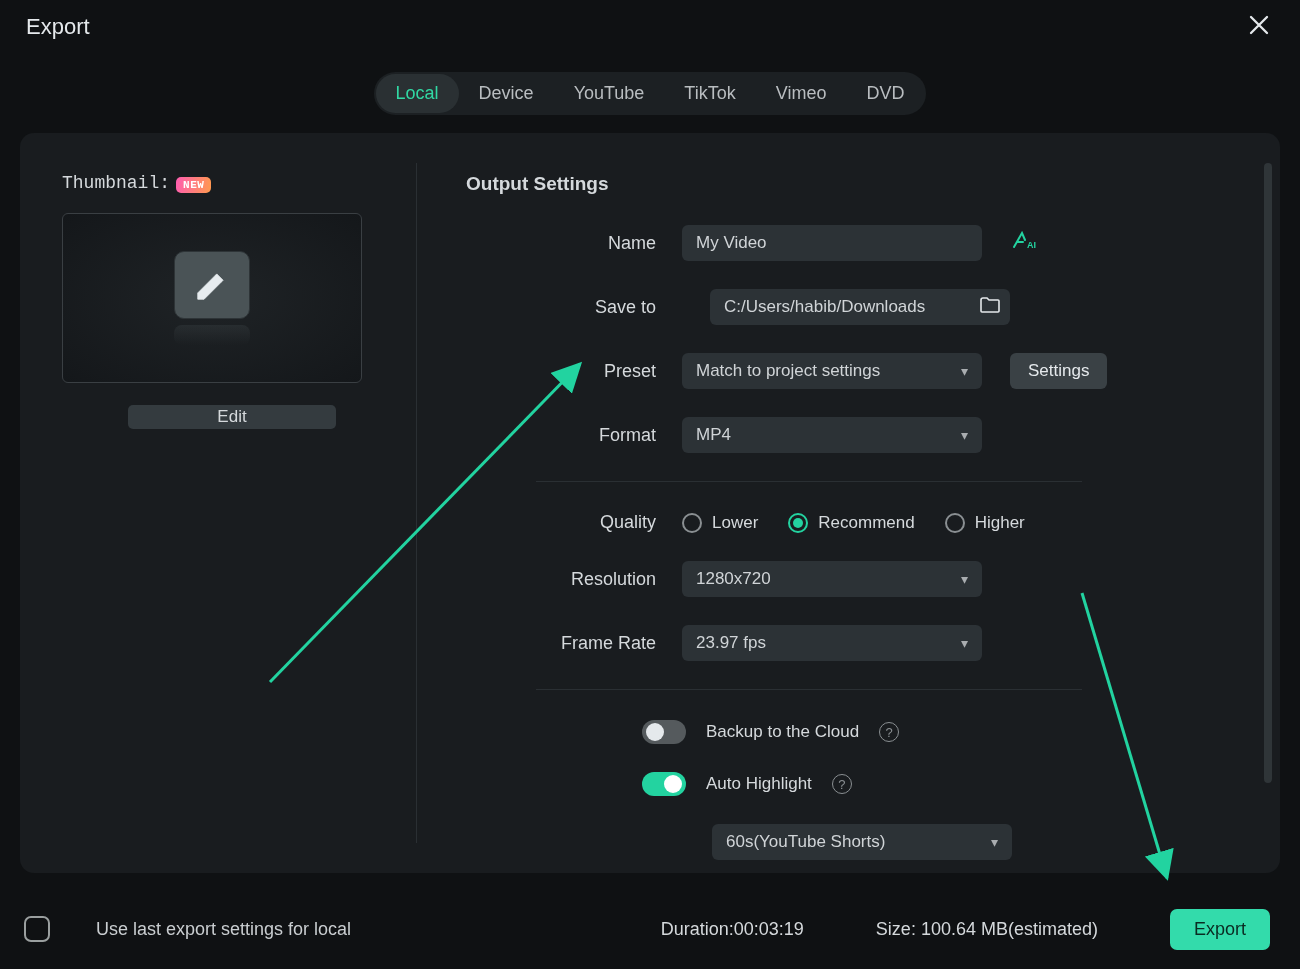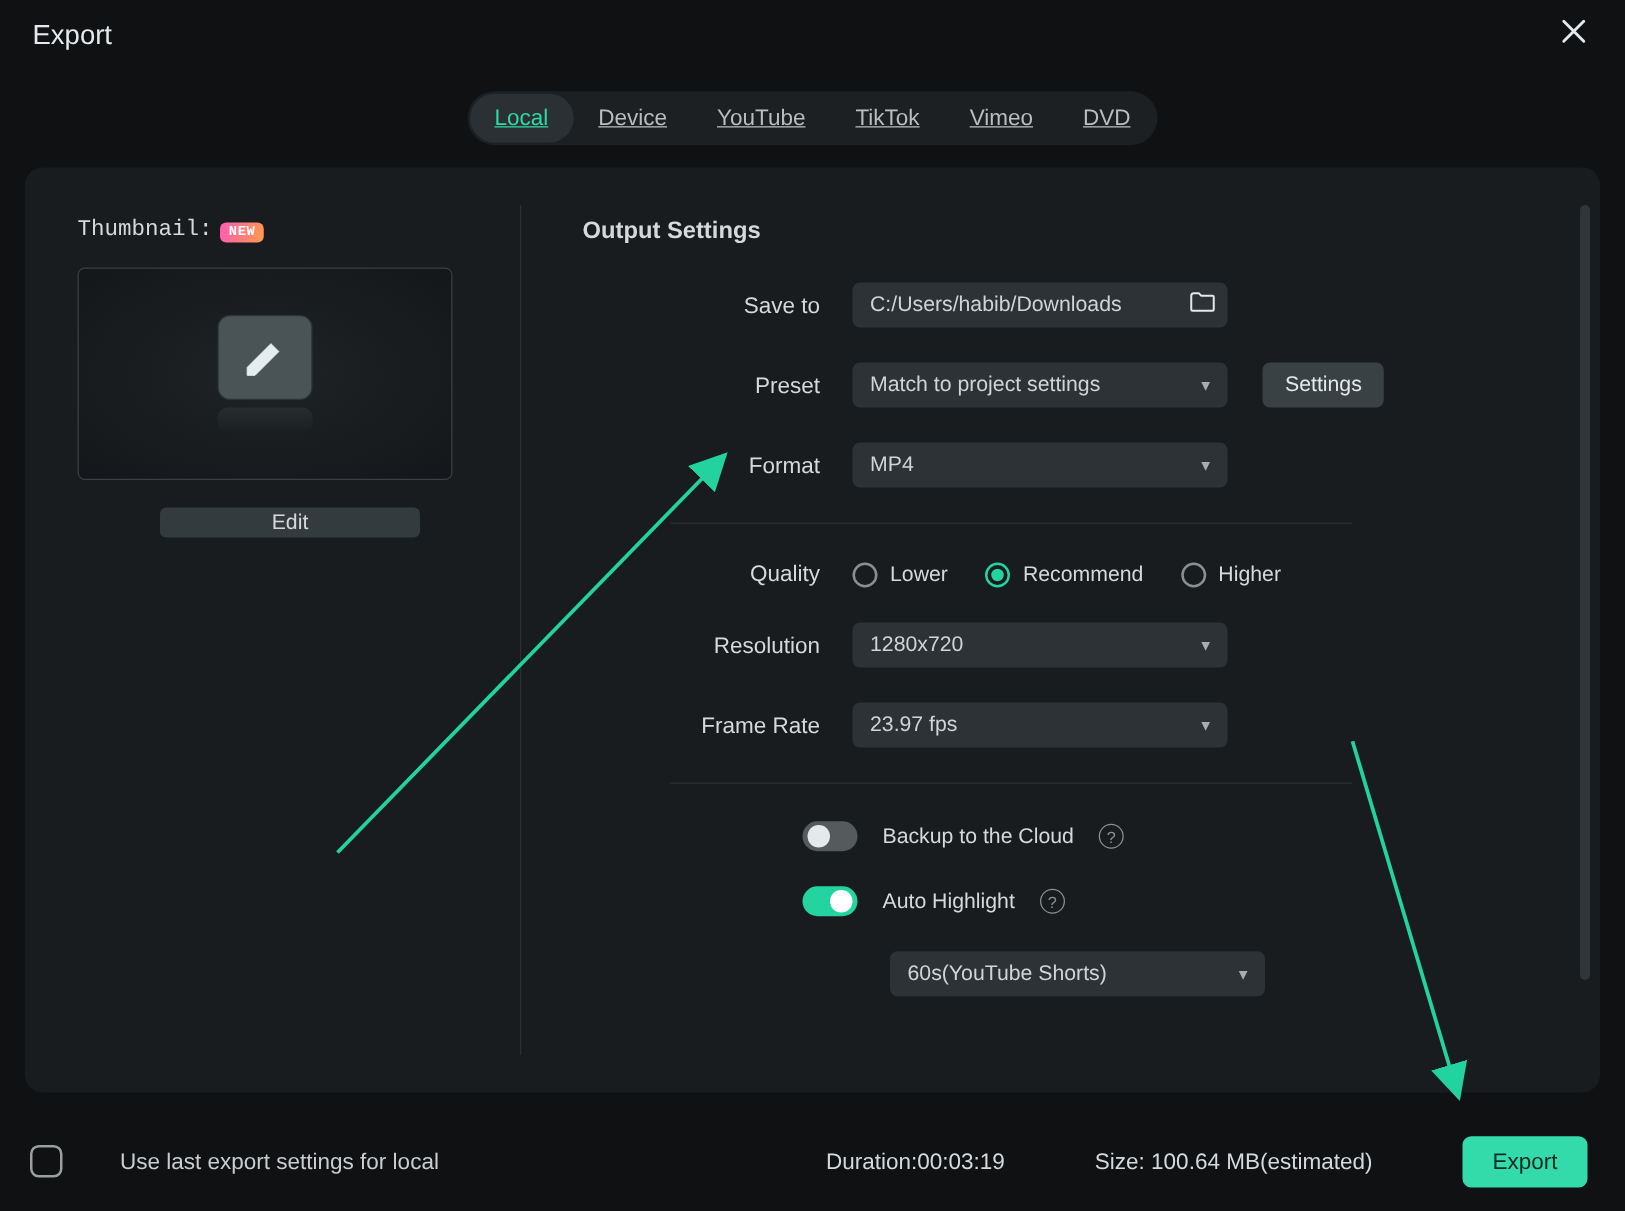"Local" .tab { text-decoration: underline -> none }
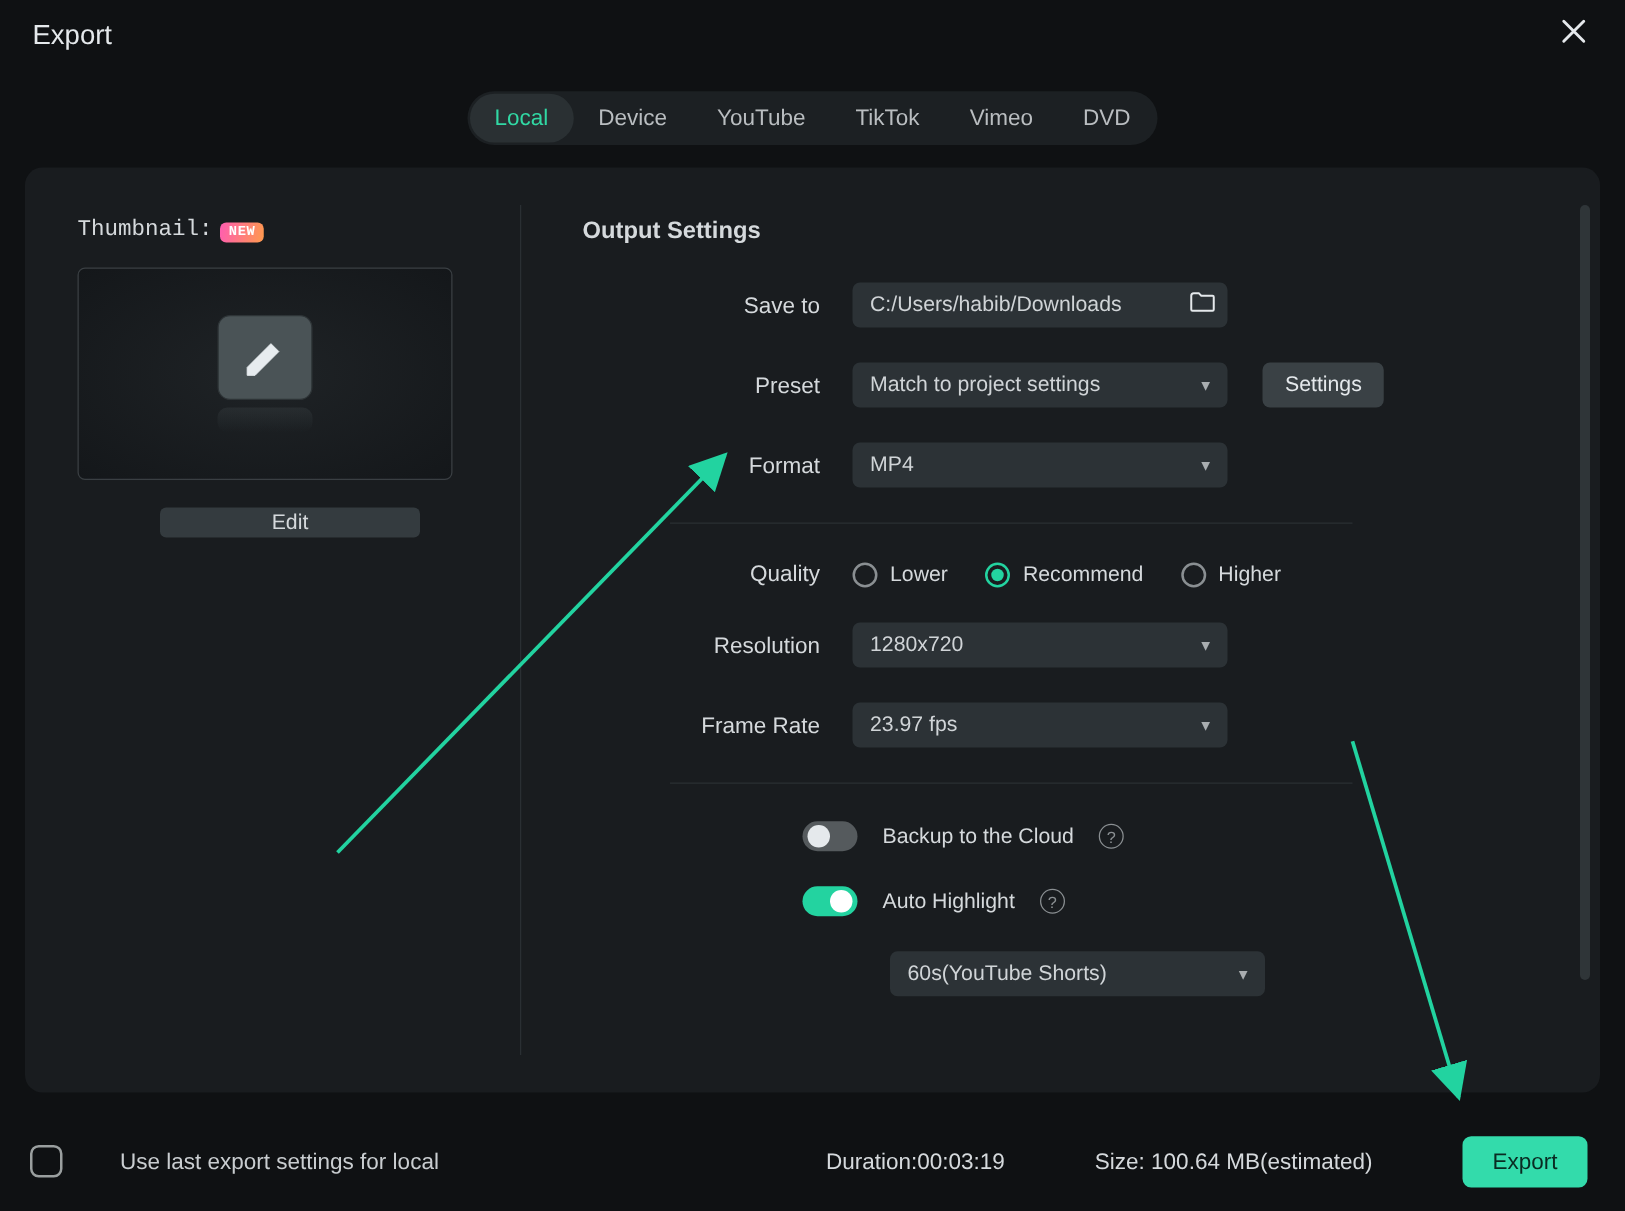"Name" div.row { html: none -> <div> <div>Name</div> <input> <span> <svg> <path></path> <text>AI</text> </svg> </span> </div> }
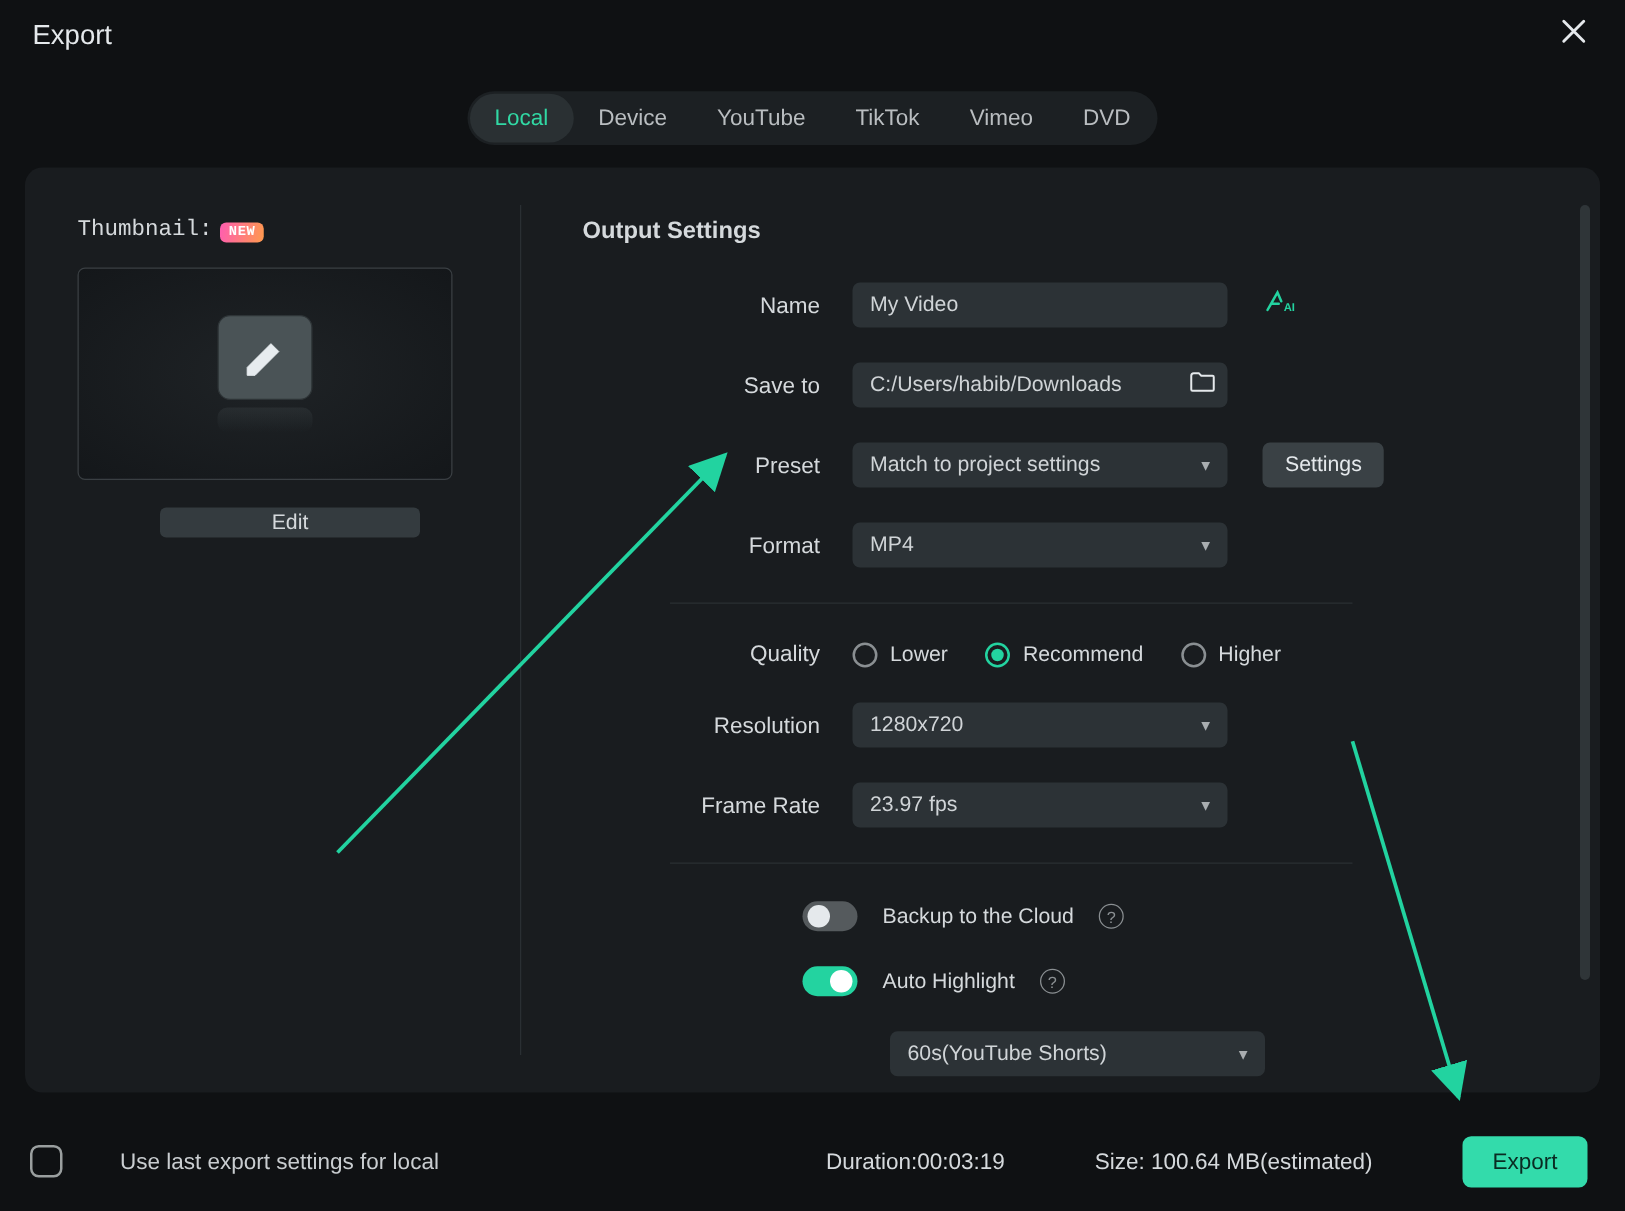"C:/Users/habib/Downloads" .saveto-wrap { margin-left: none -> 28px }
